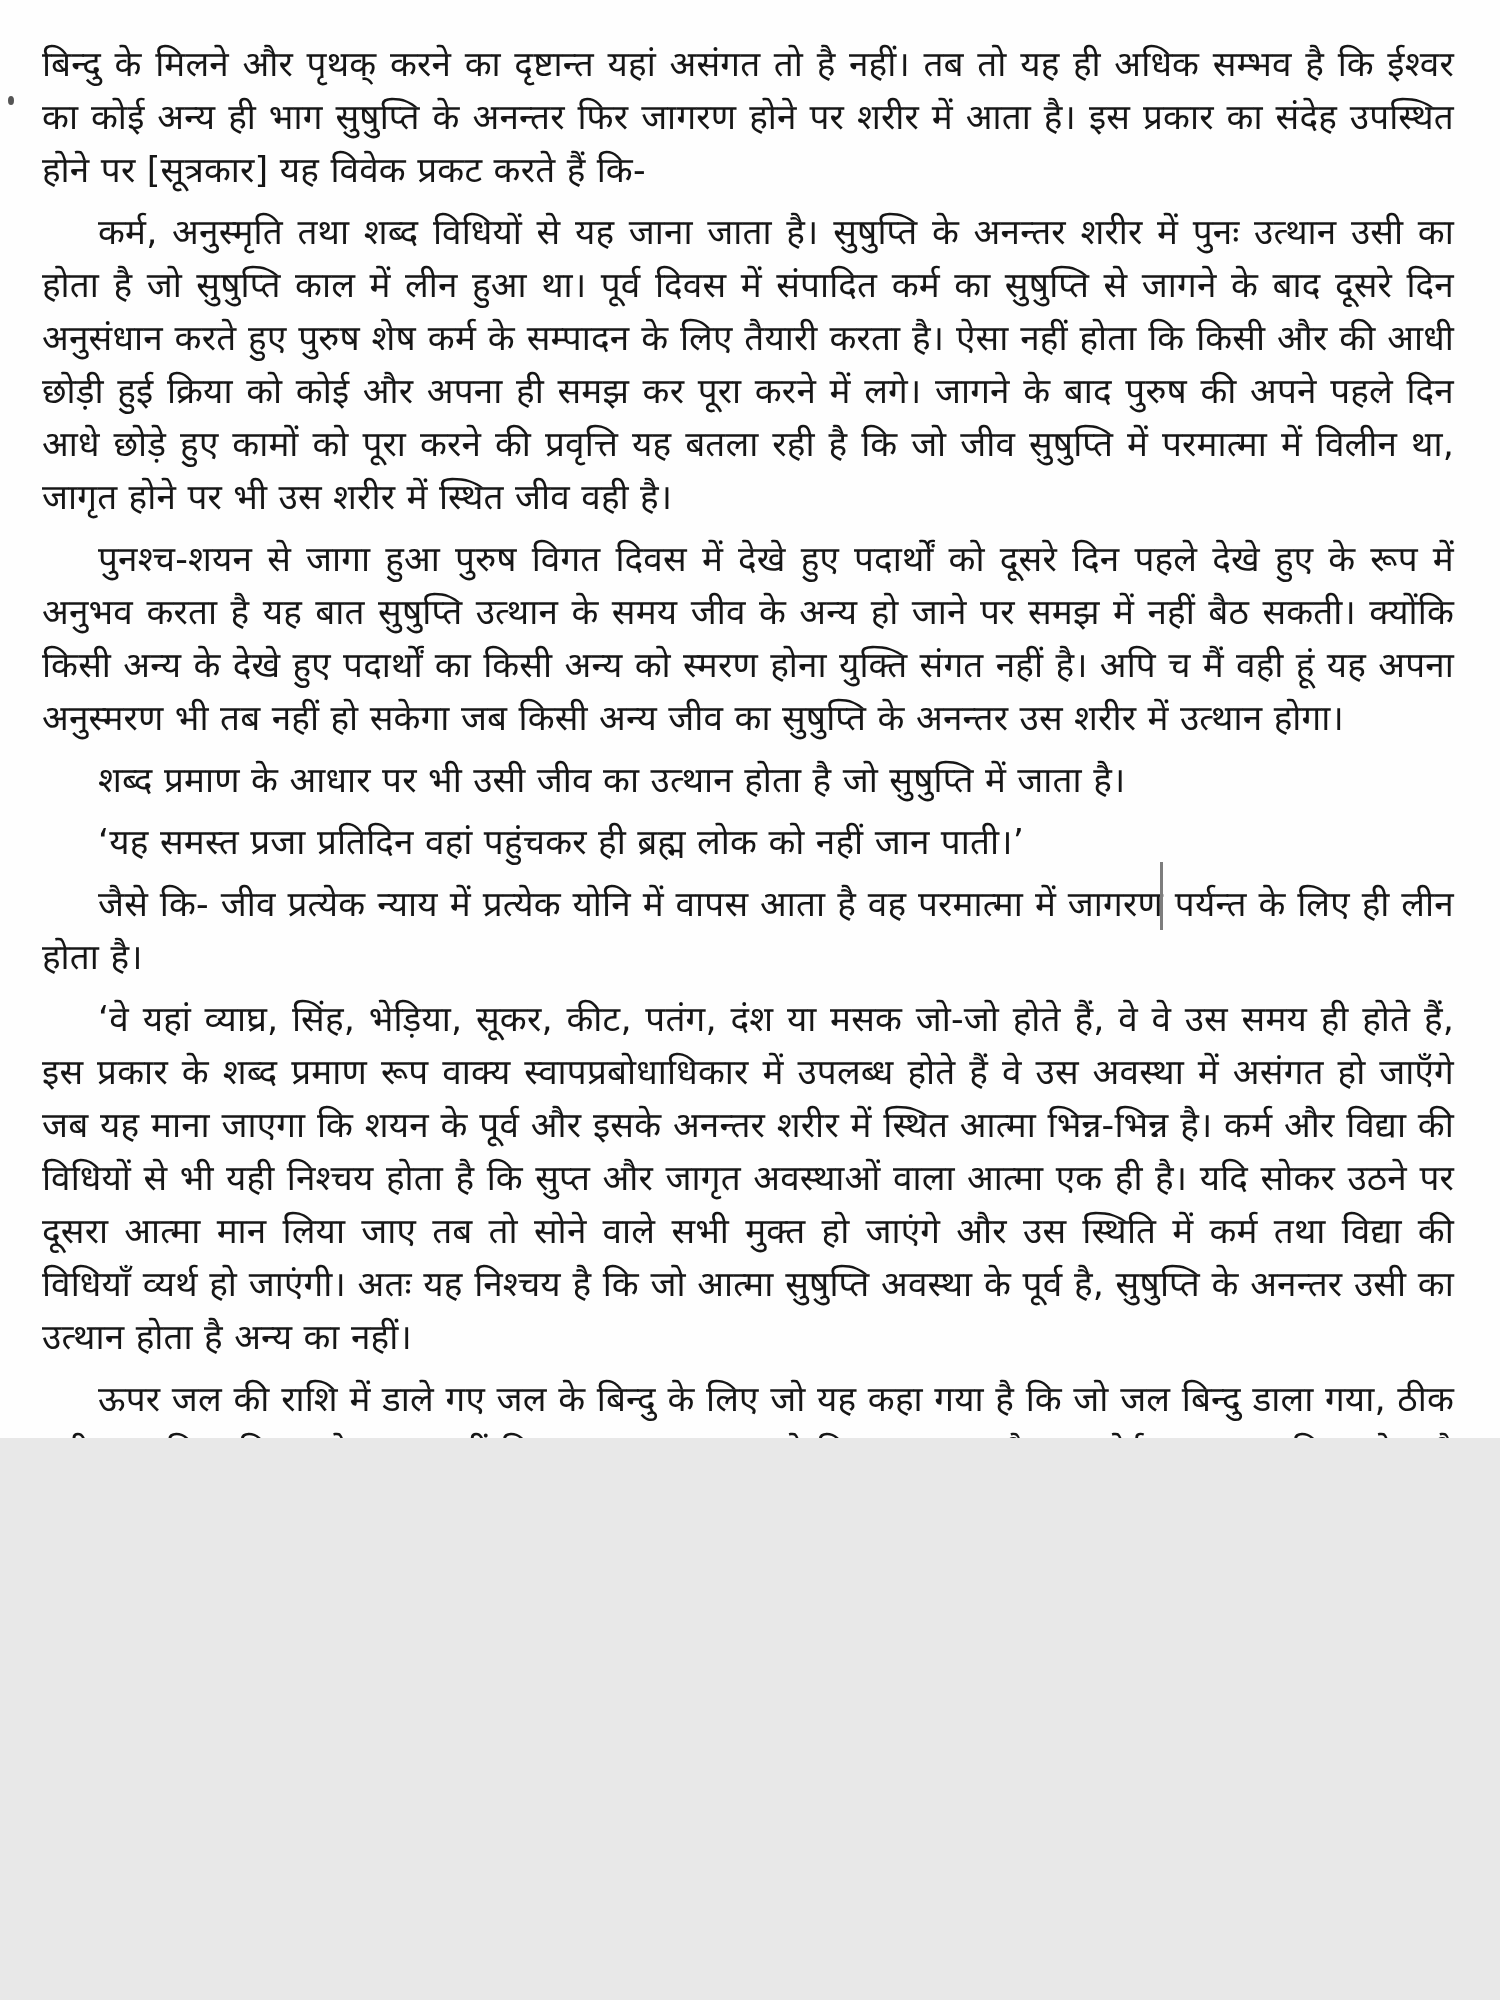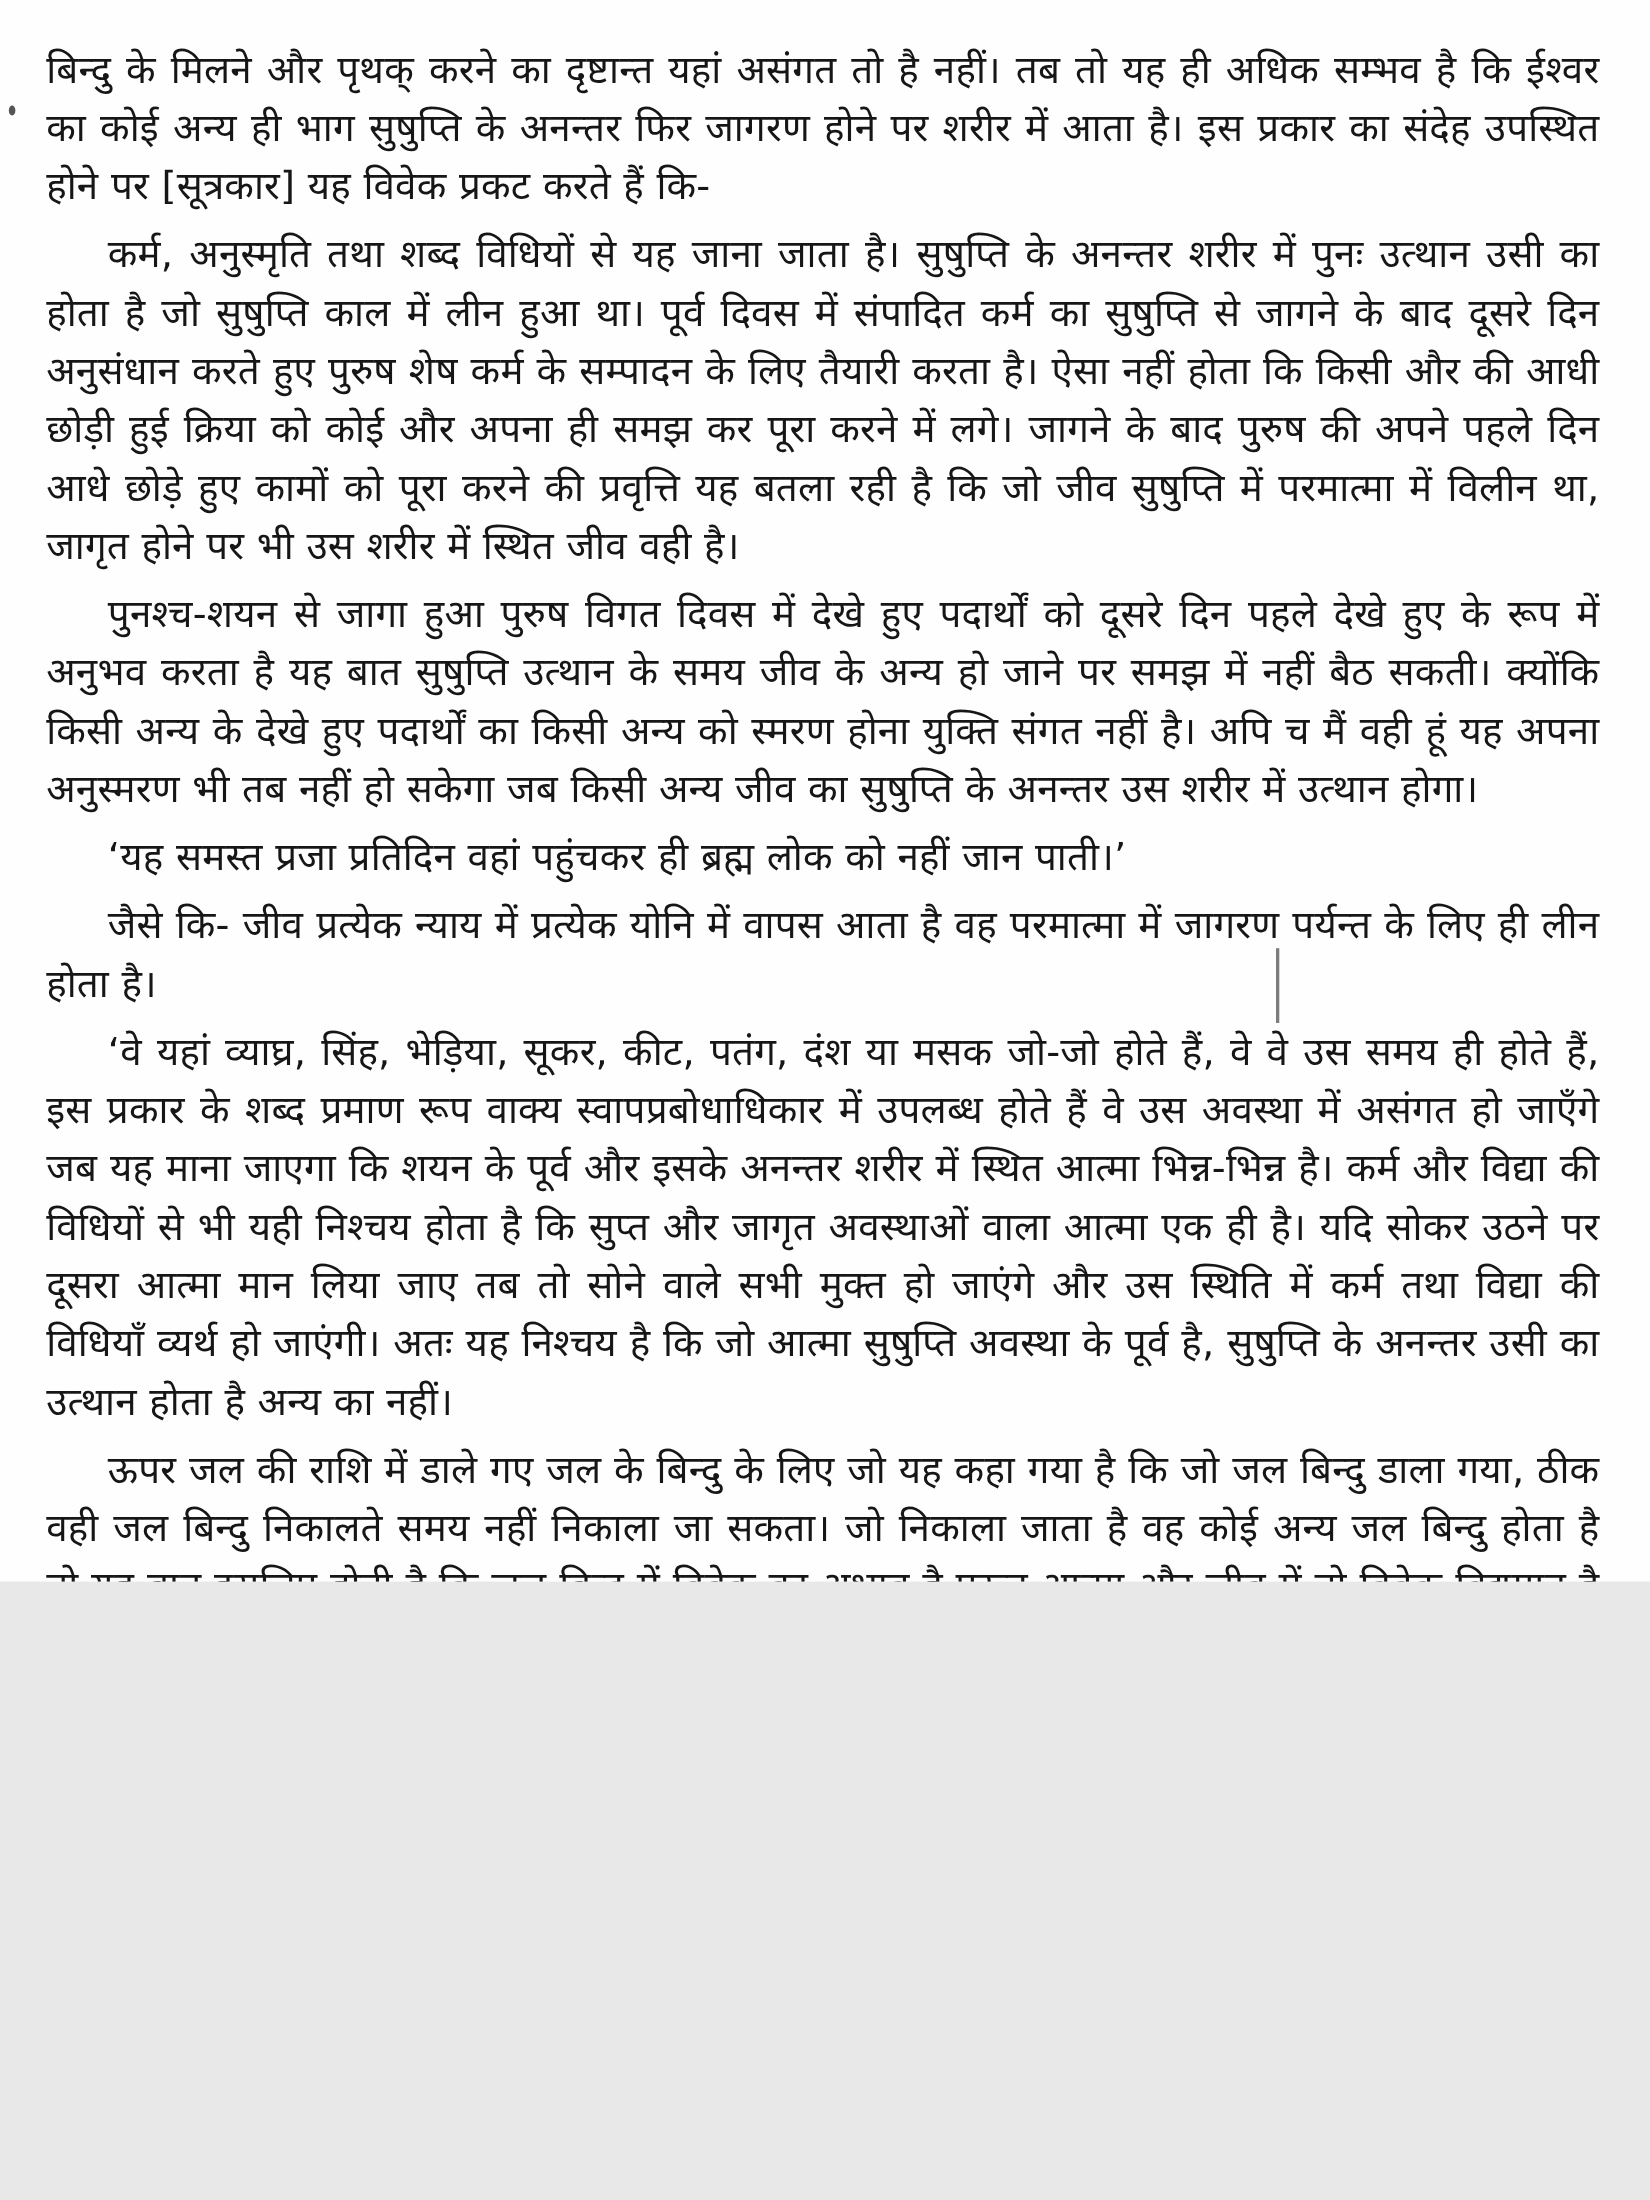"शब्द प्रमाण के आधार पर" p { html: none -> <p>शब्द प्रमाण के आधार पर भी उसी जीव का उत्थान होता है जो सुषुप्ति में जाता है।</p> }
